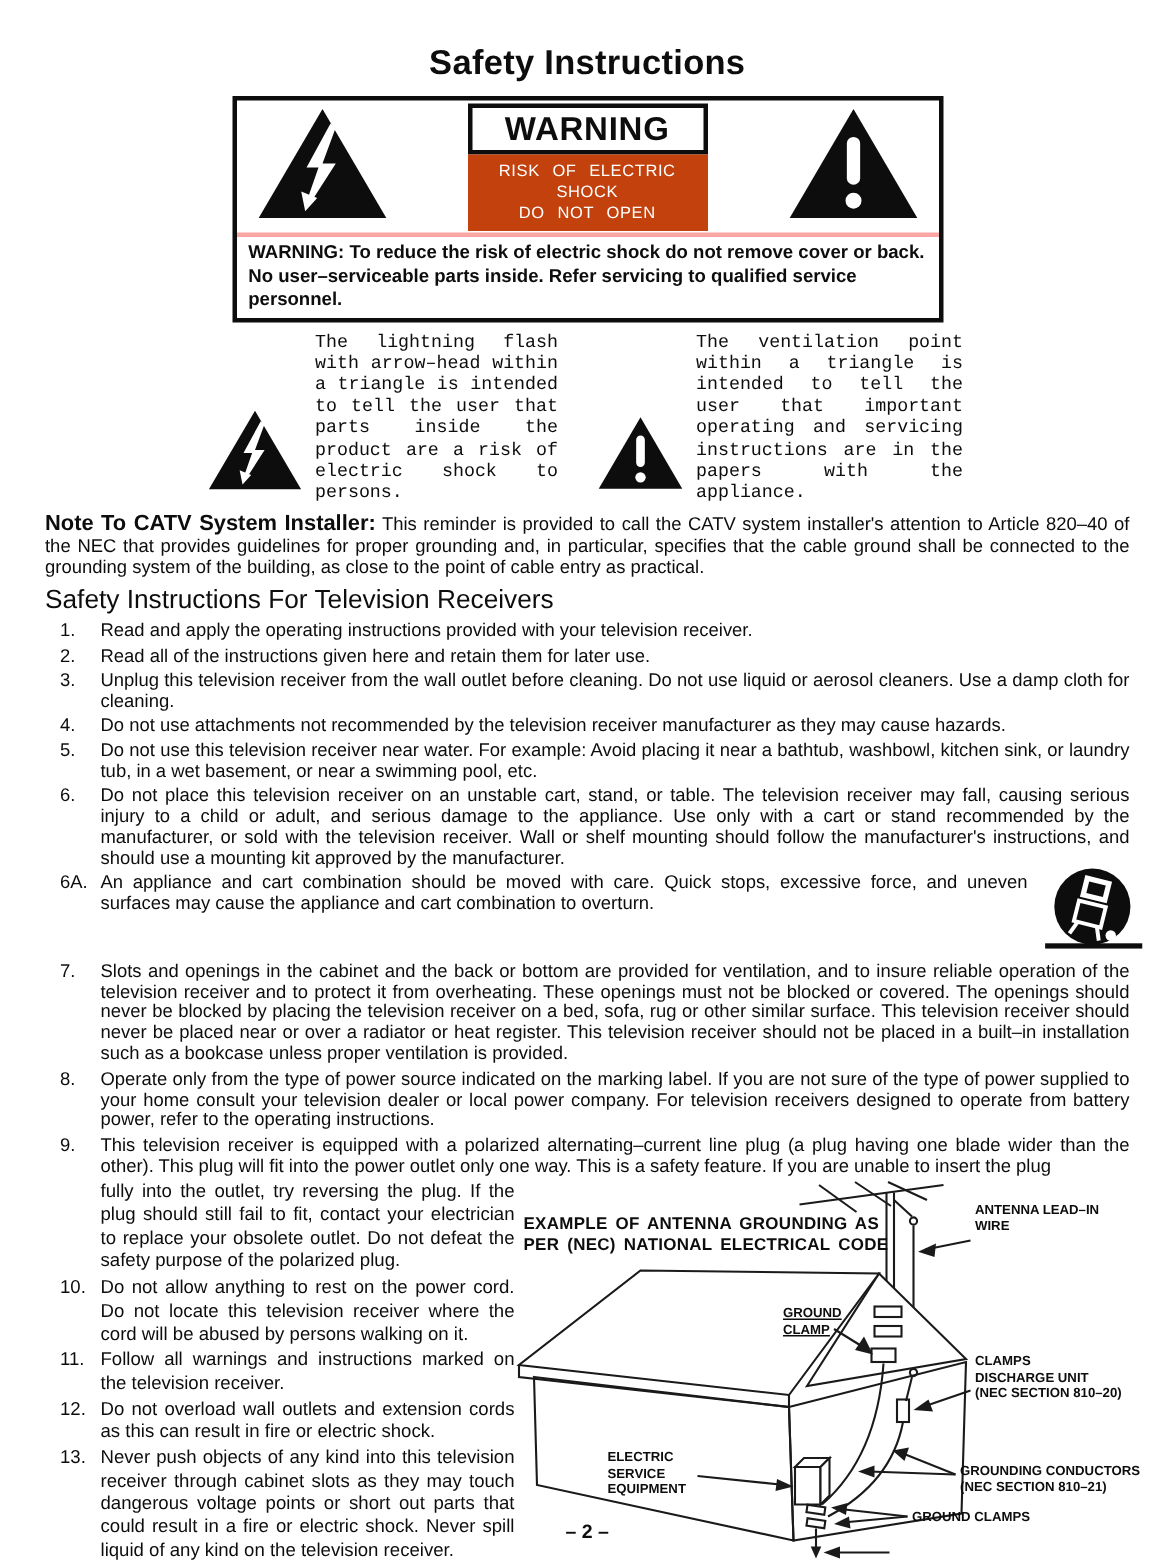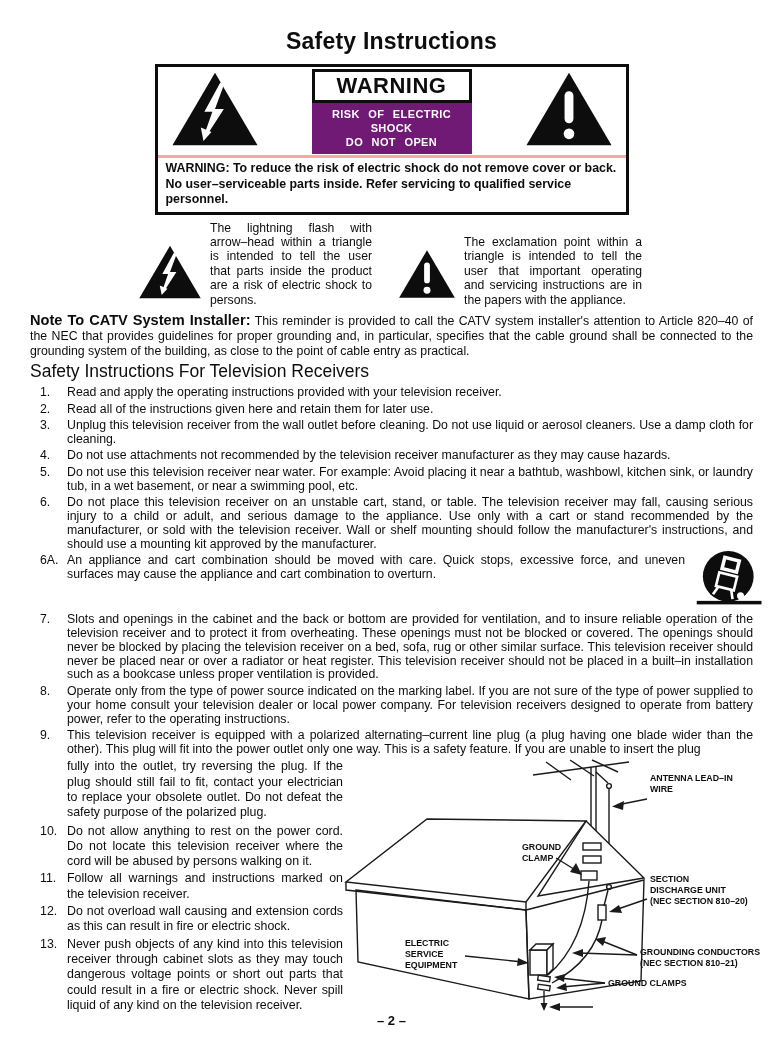"RISK OF ELECTRIC SHOCK" .warn-risk { background: #701a75 -> #c2410c; font-weight: bold -> normal }
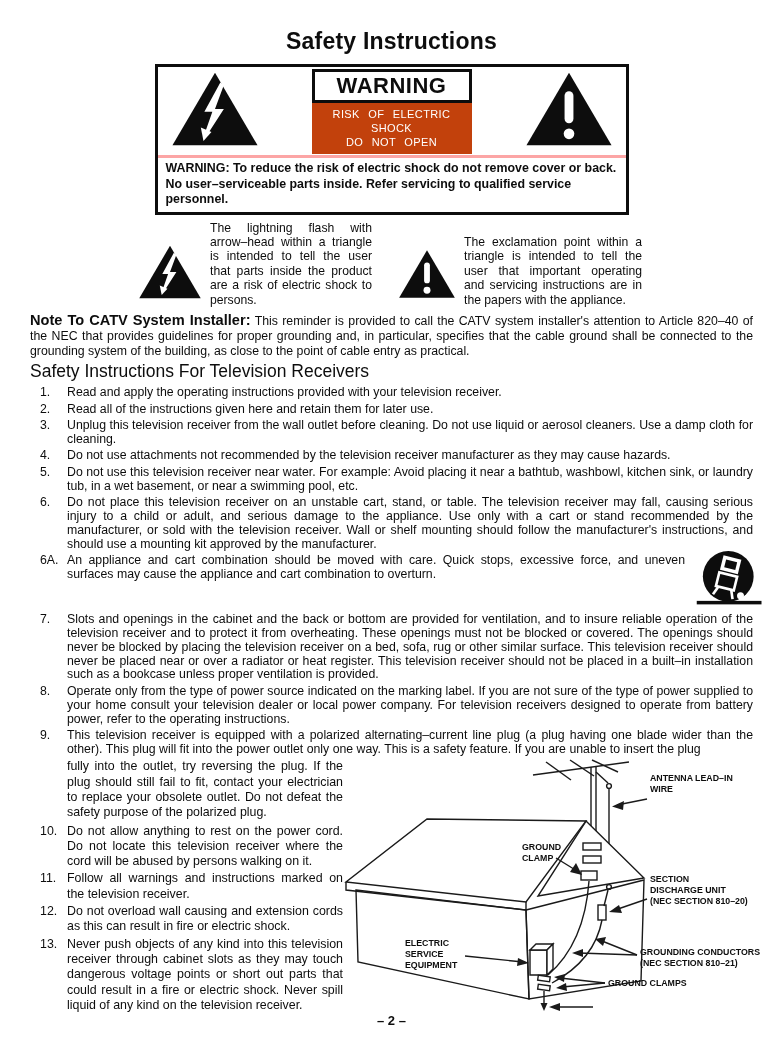"The lightning flash with arrow–head" .symbols { font-family: none -> Liberation Mono, monospace }
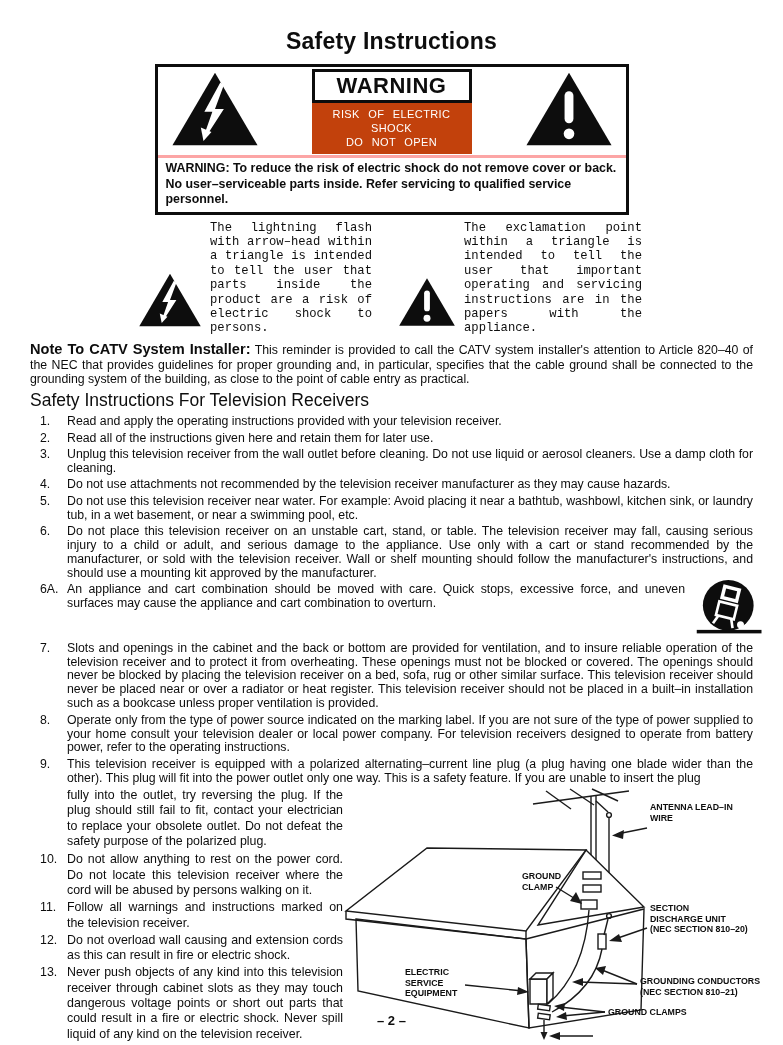"The exclamation point within a" div.symb-text { text: exclamation -> ventilation }
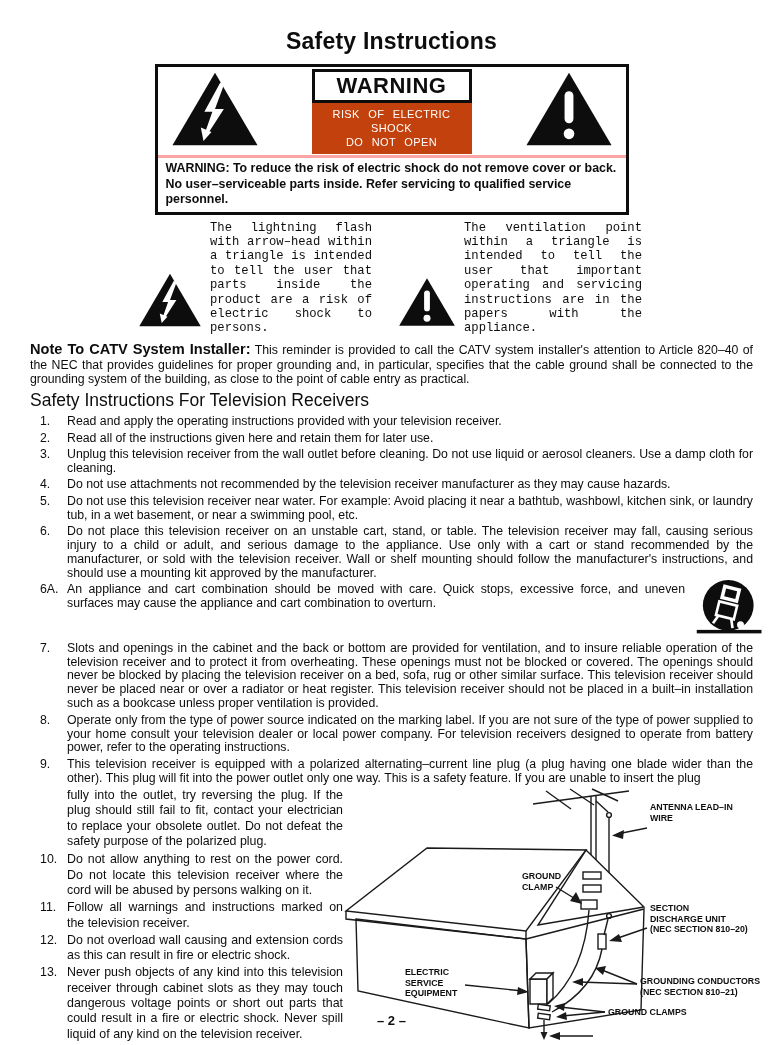"EXAMPLE OF ANTENNA GROUNDING AS" div.dlab { html: none -> <div> <div>EXAMPLE OF ANTENNA GROUNDING AS</div> <div>PER (NEC) NATIONAL ELECTRICAL CODE</div> </div> }
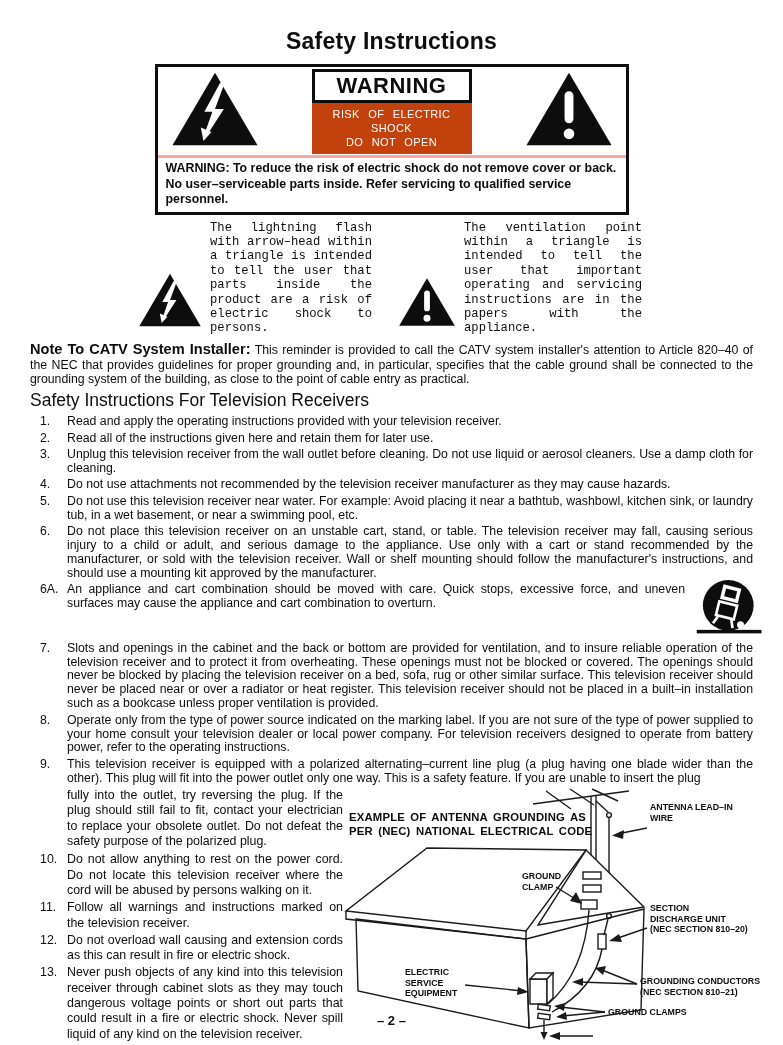"GROUND" .d-gclamp { text-decoration: none -> underline }
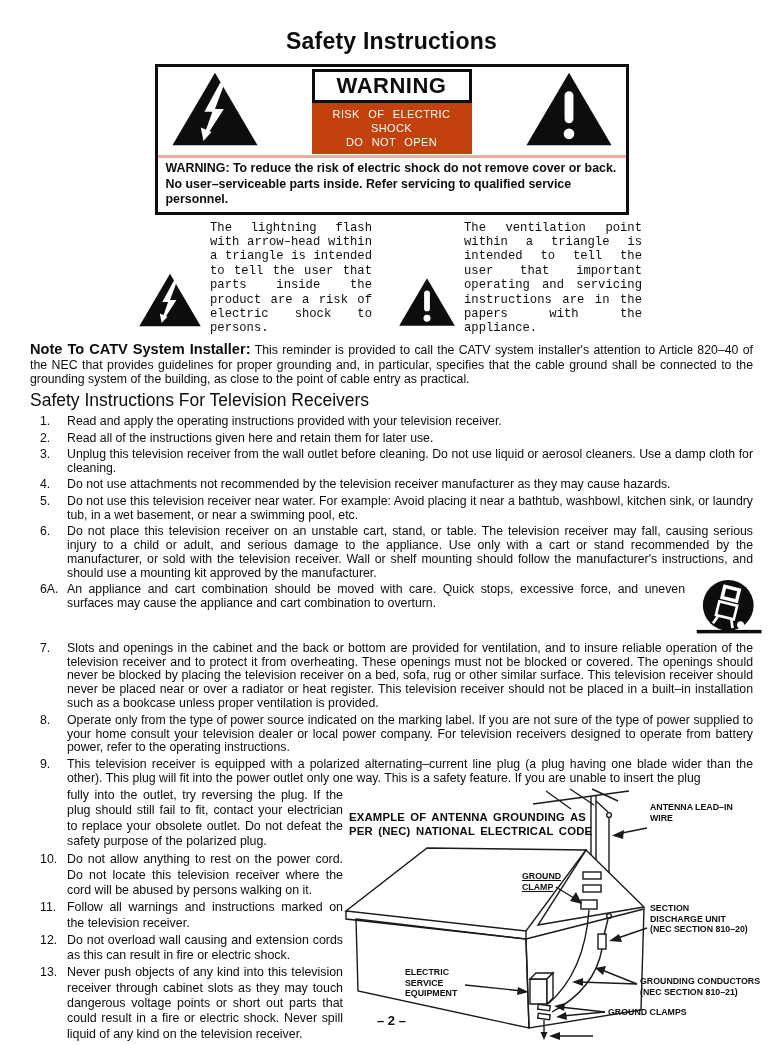"SECTION" div { text: SECTION -> CLAMPS }
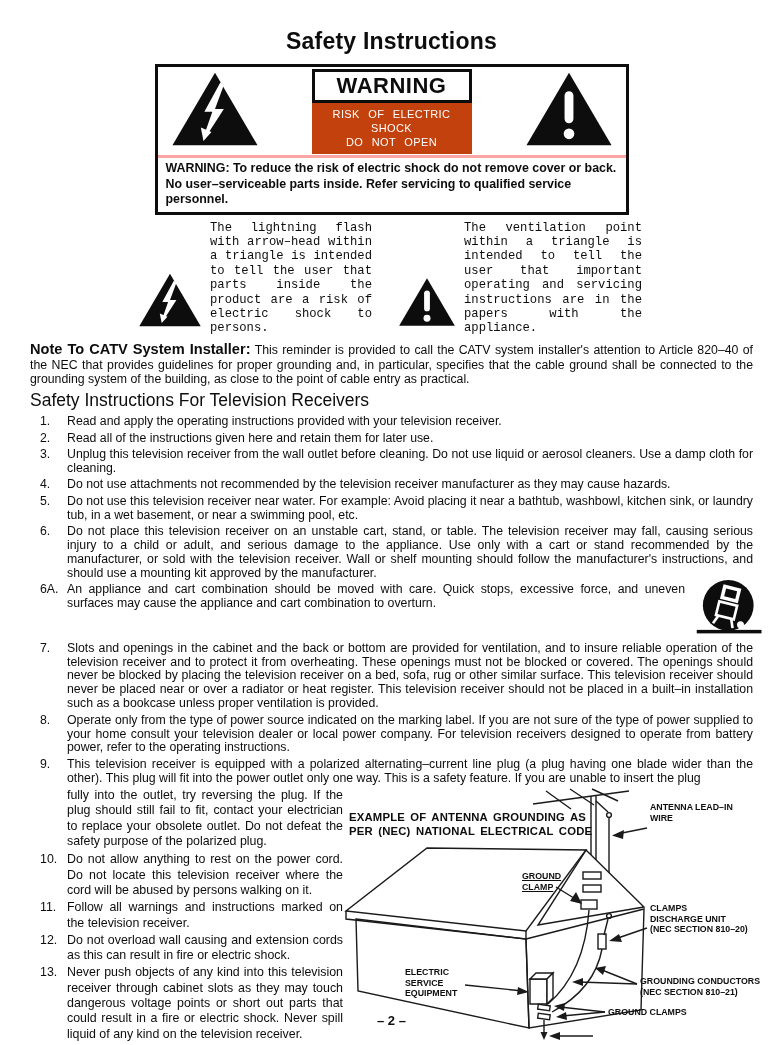"Do not overload wall causing" span.itext { text: causing -> outlets }
